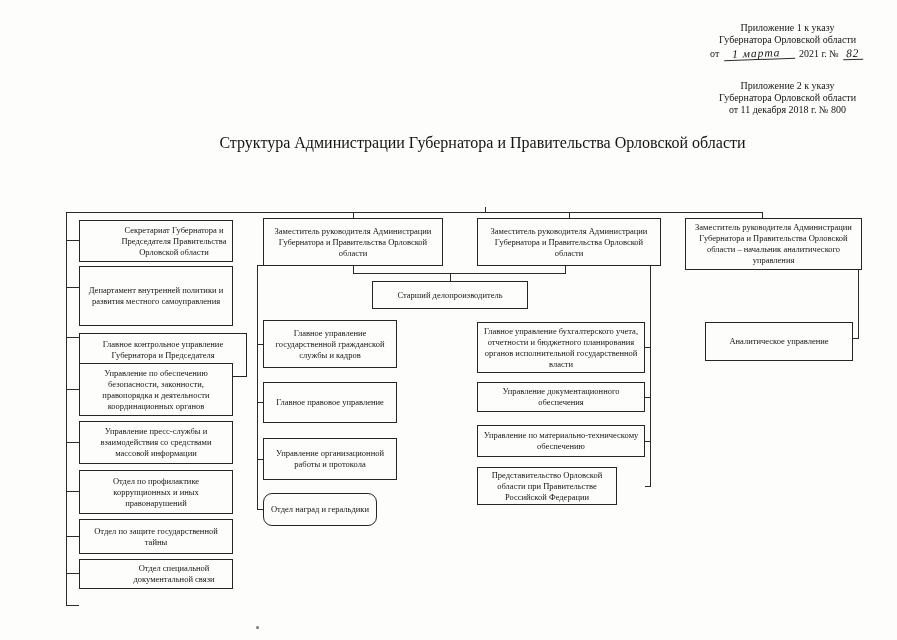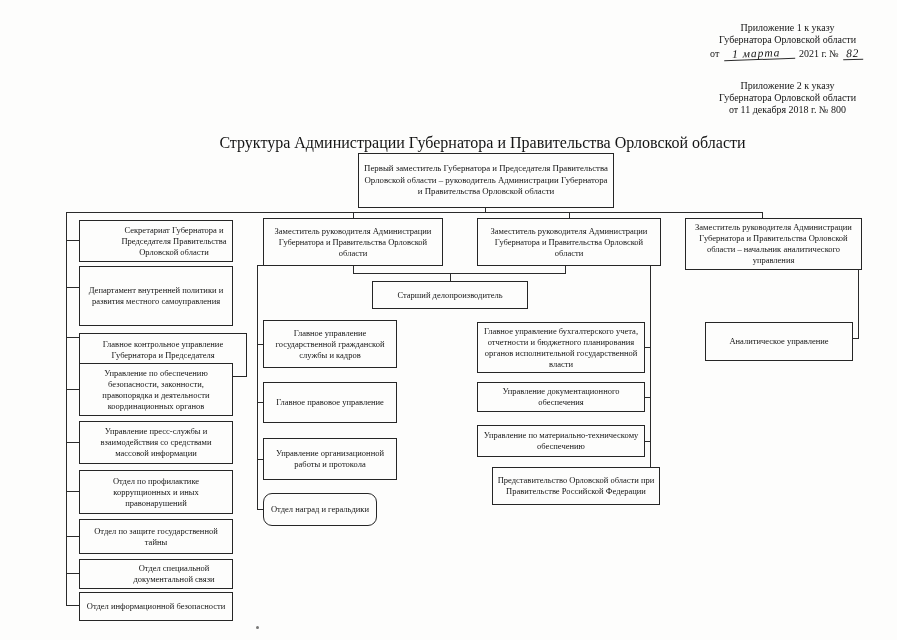"Первый заместитель Губернатора и" div.box { html: <div>Первый заместитель Губернатора и Председателя Правительства Орловской области – руководитель Администрации Губернатора и Правительства Орловской области</div> -> none }
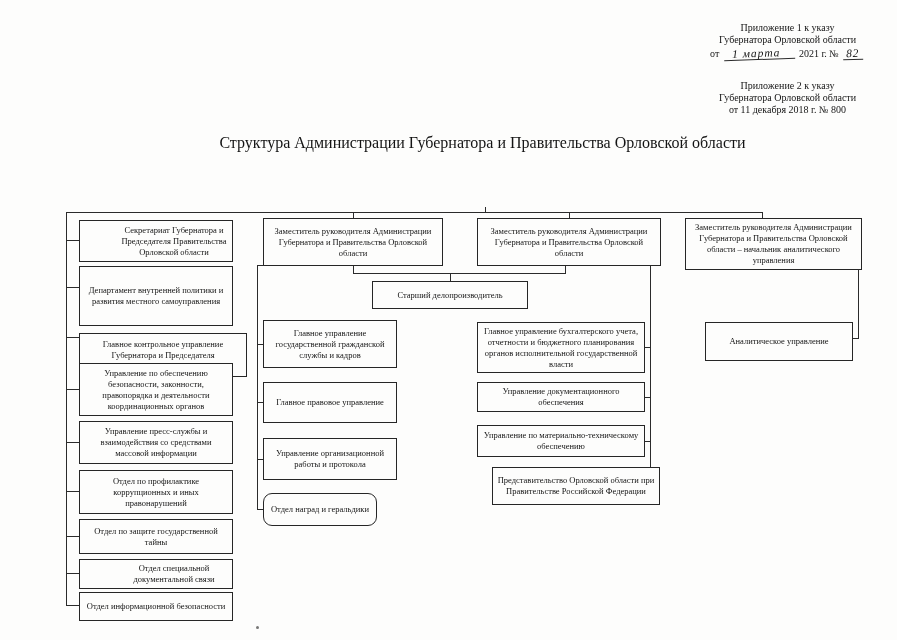"Представительство Орловской области при" div.box { margin-left: 15px -> none; width: 168px -> 140px }
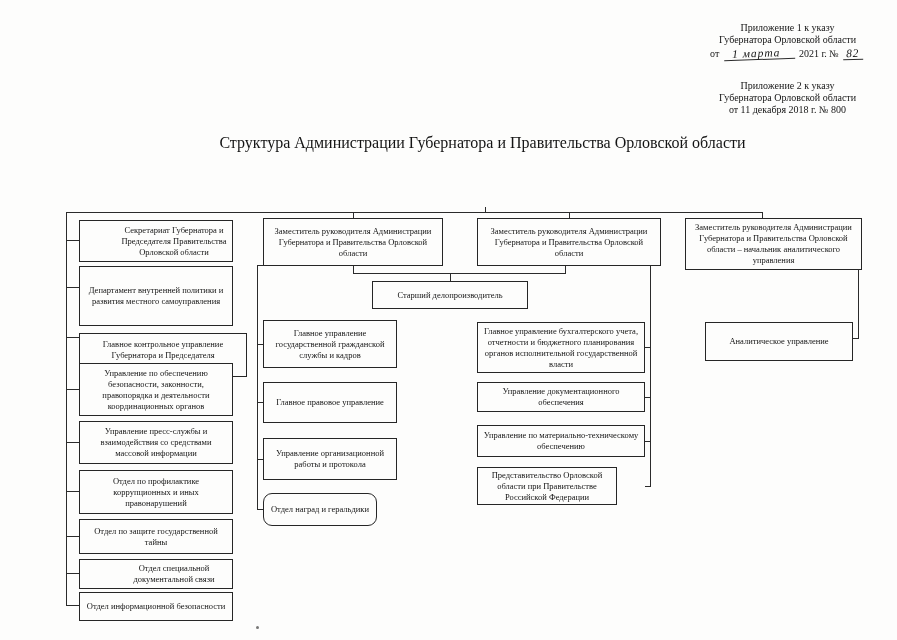"Отдел информационной безопасности" div.box { html: <div>Отдел информационной безопасности</div> -> none }
